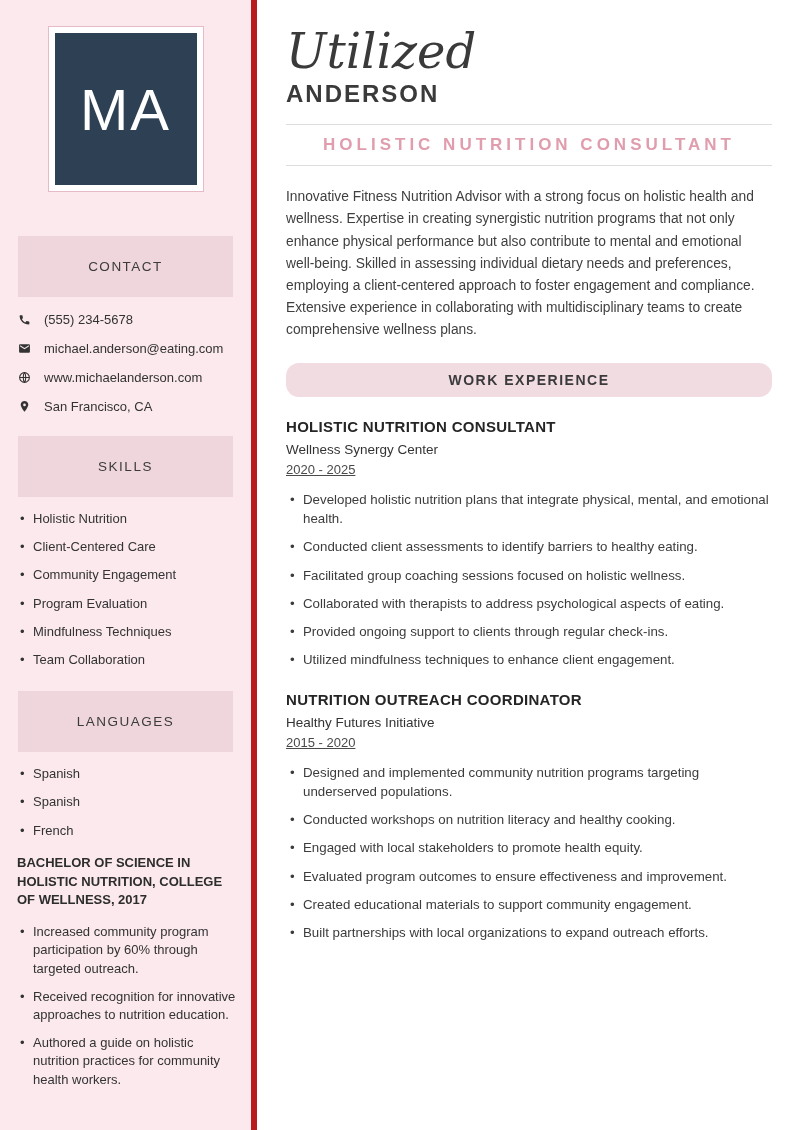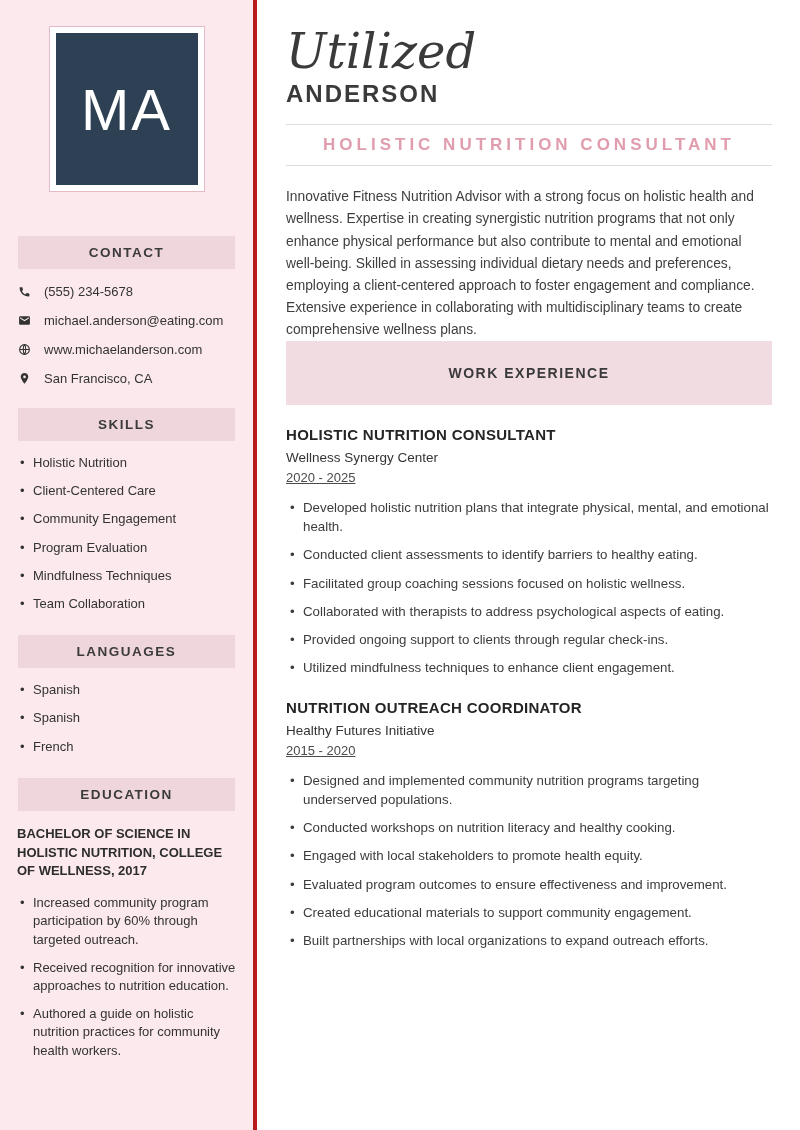"MA" .sidebar { border-right: 4px solid #b91c1c -> 6px solid #b91c1c }
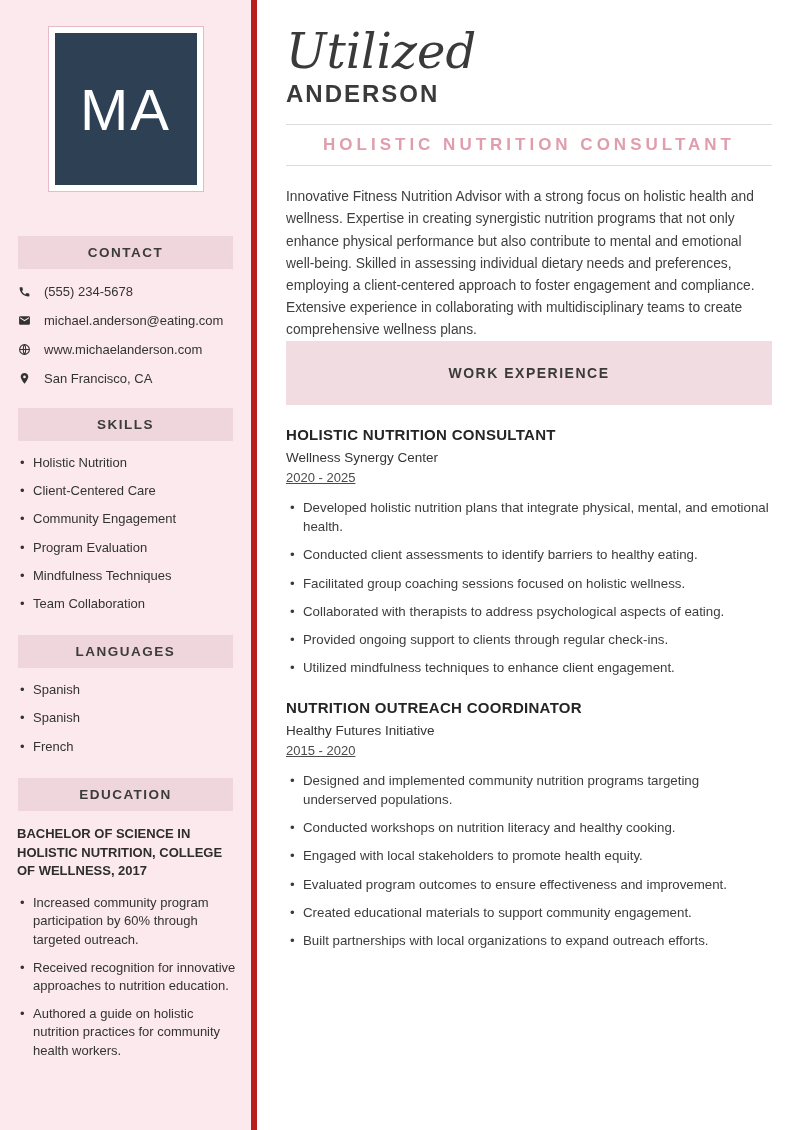"CONTACT" .band { font-weight: bold -> normal; padding: 9px 0 -> 23px 0 }
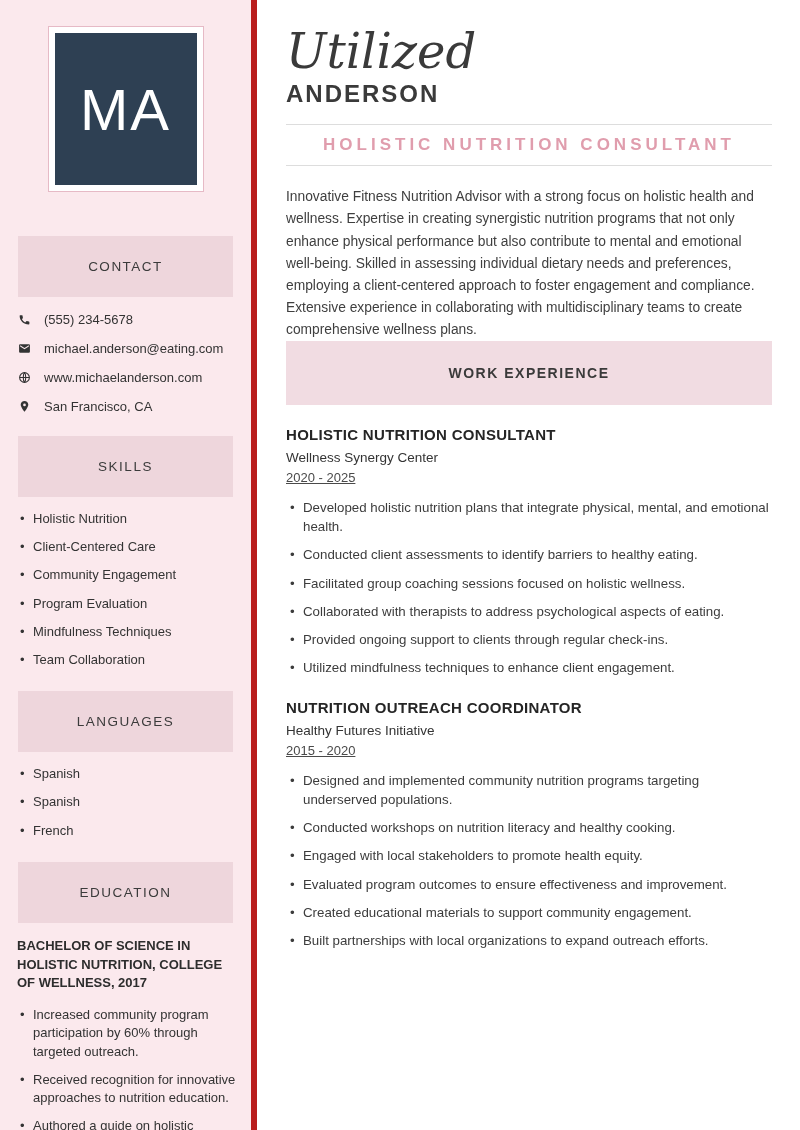"WORK EXPERIENCE" .banner { border-radius: none -> 13px; margin-top: none -> 22px; padding: 24px 0 -> 9px 0 }
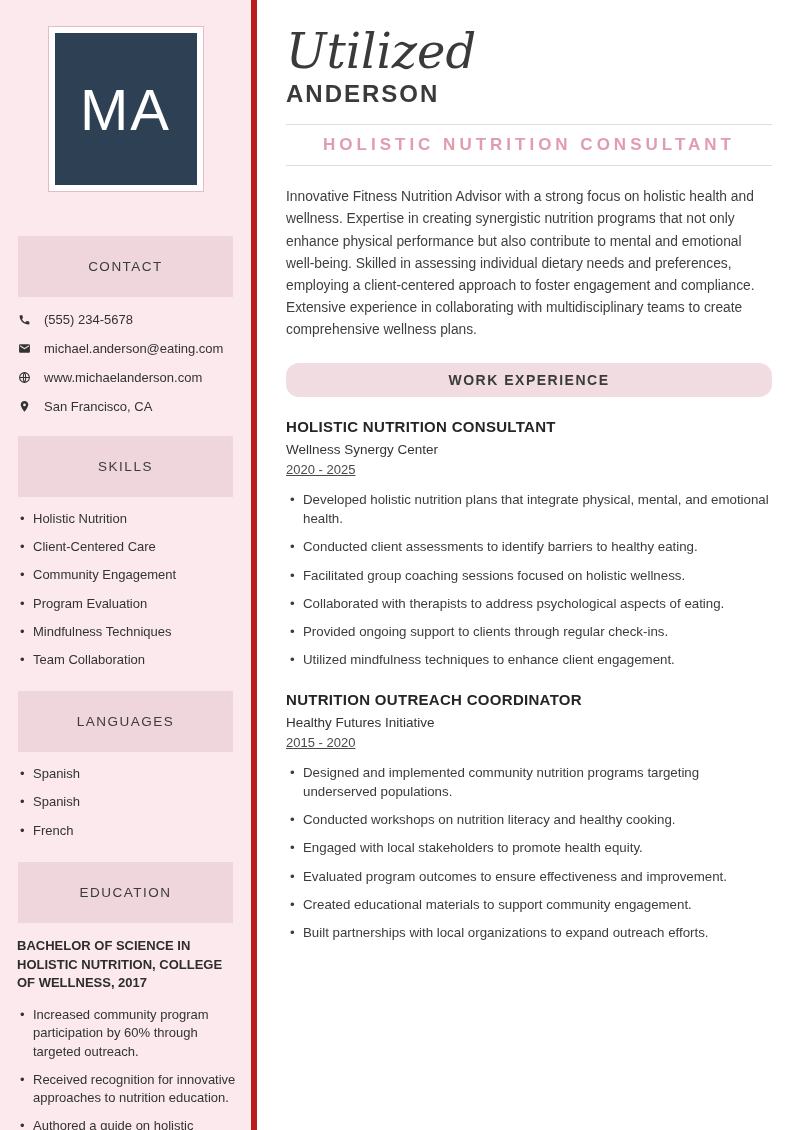"EDUCATION" div.band { html: <div> <span>EDUCATION</span> </div> -> none }
